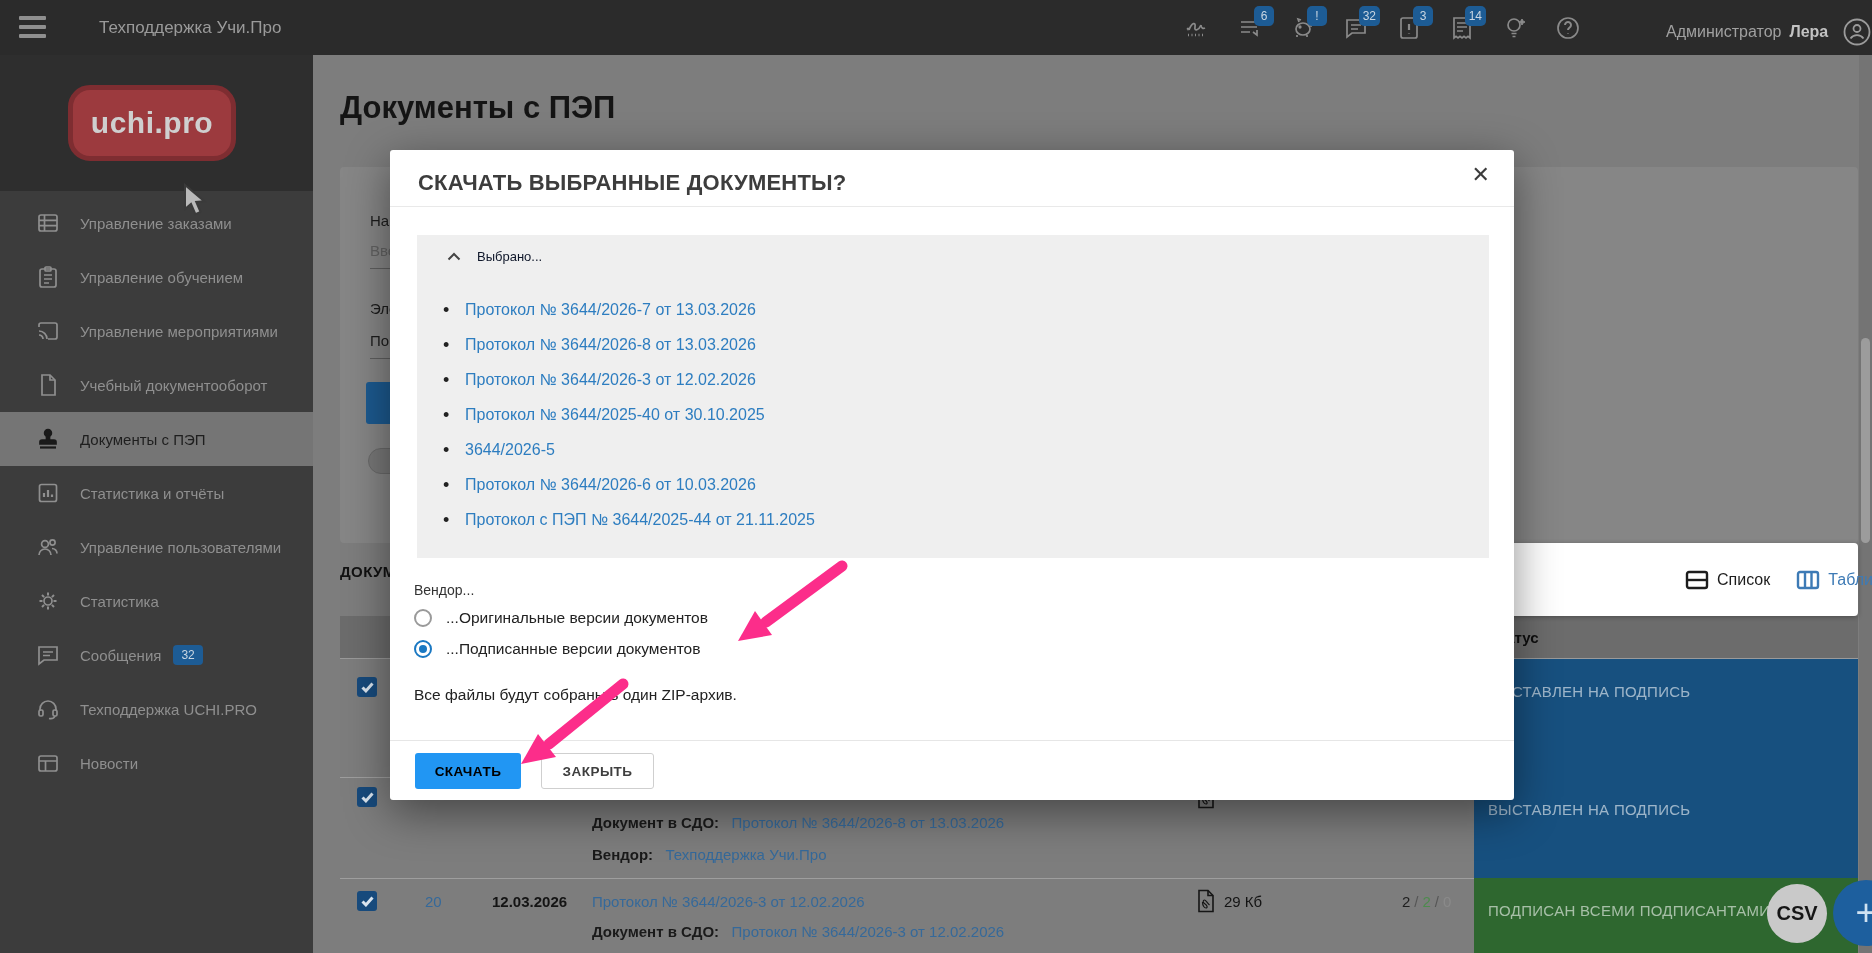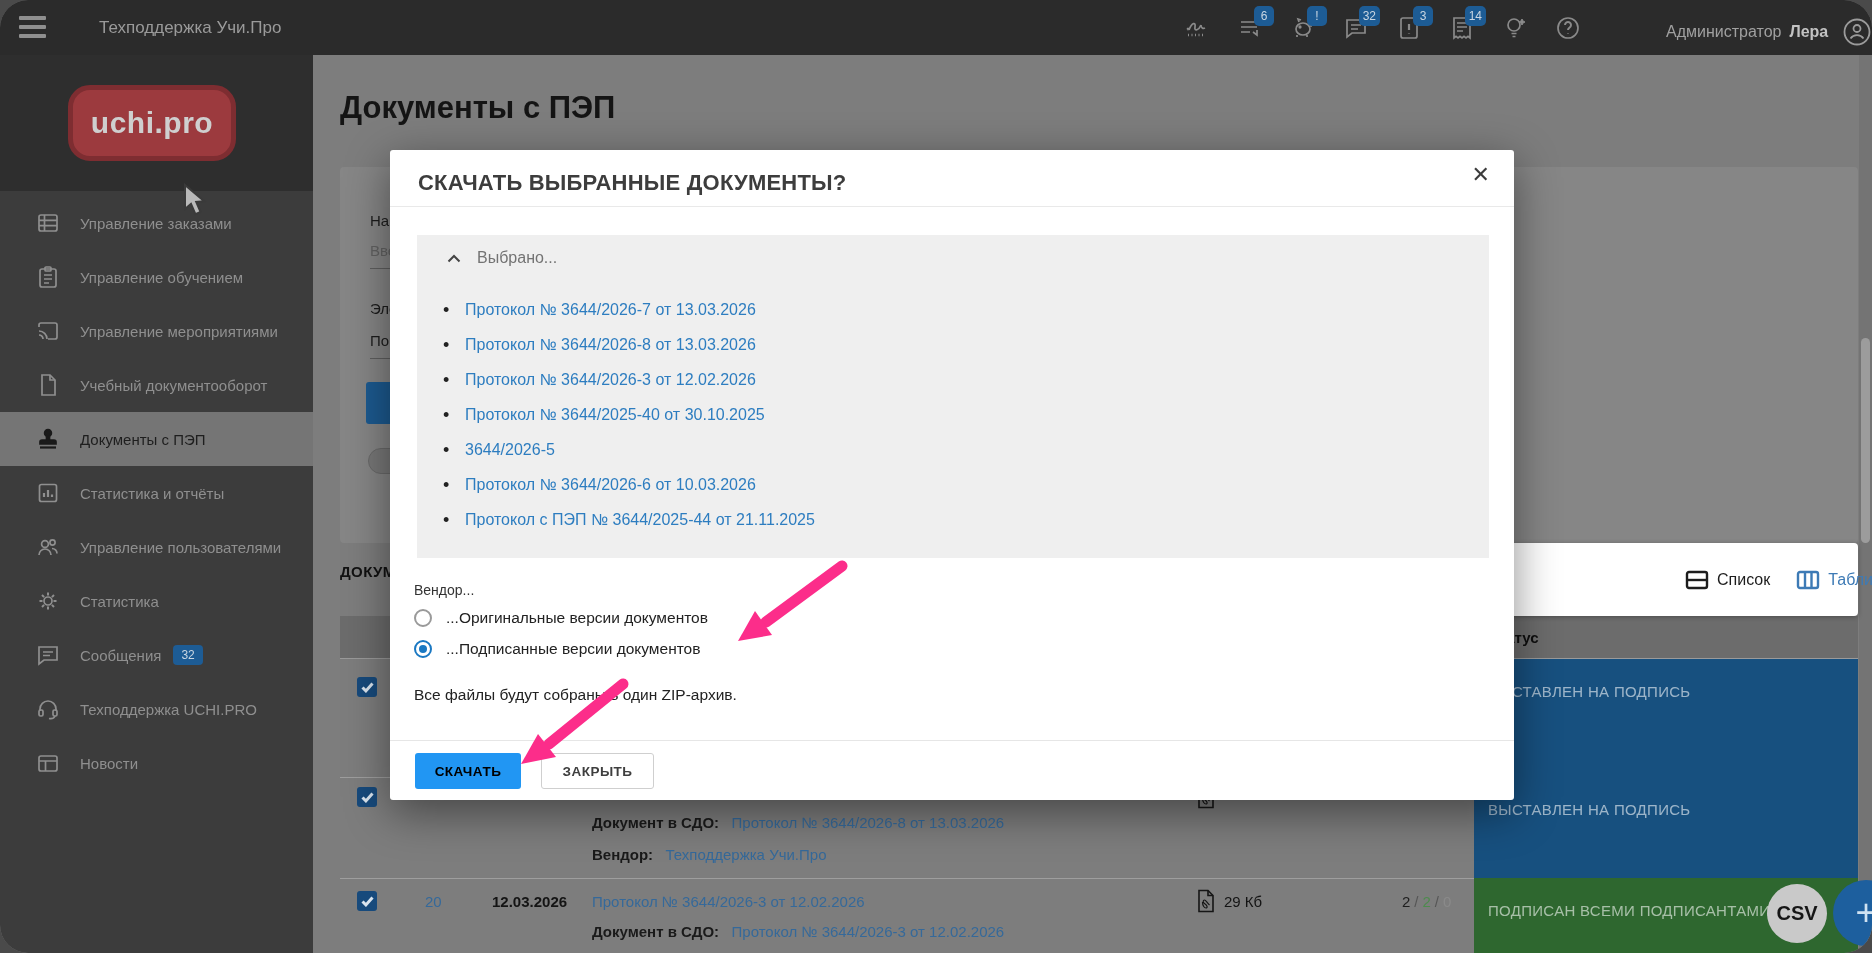"Техподдержка Учи.Про" .stage { border-radius: 28px -> none }
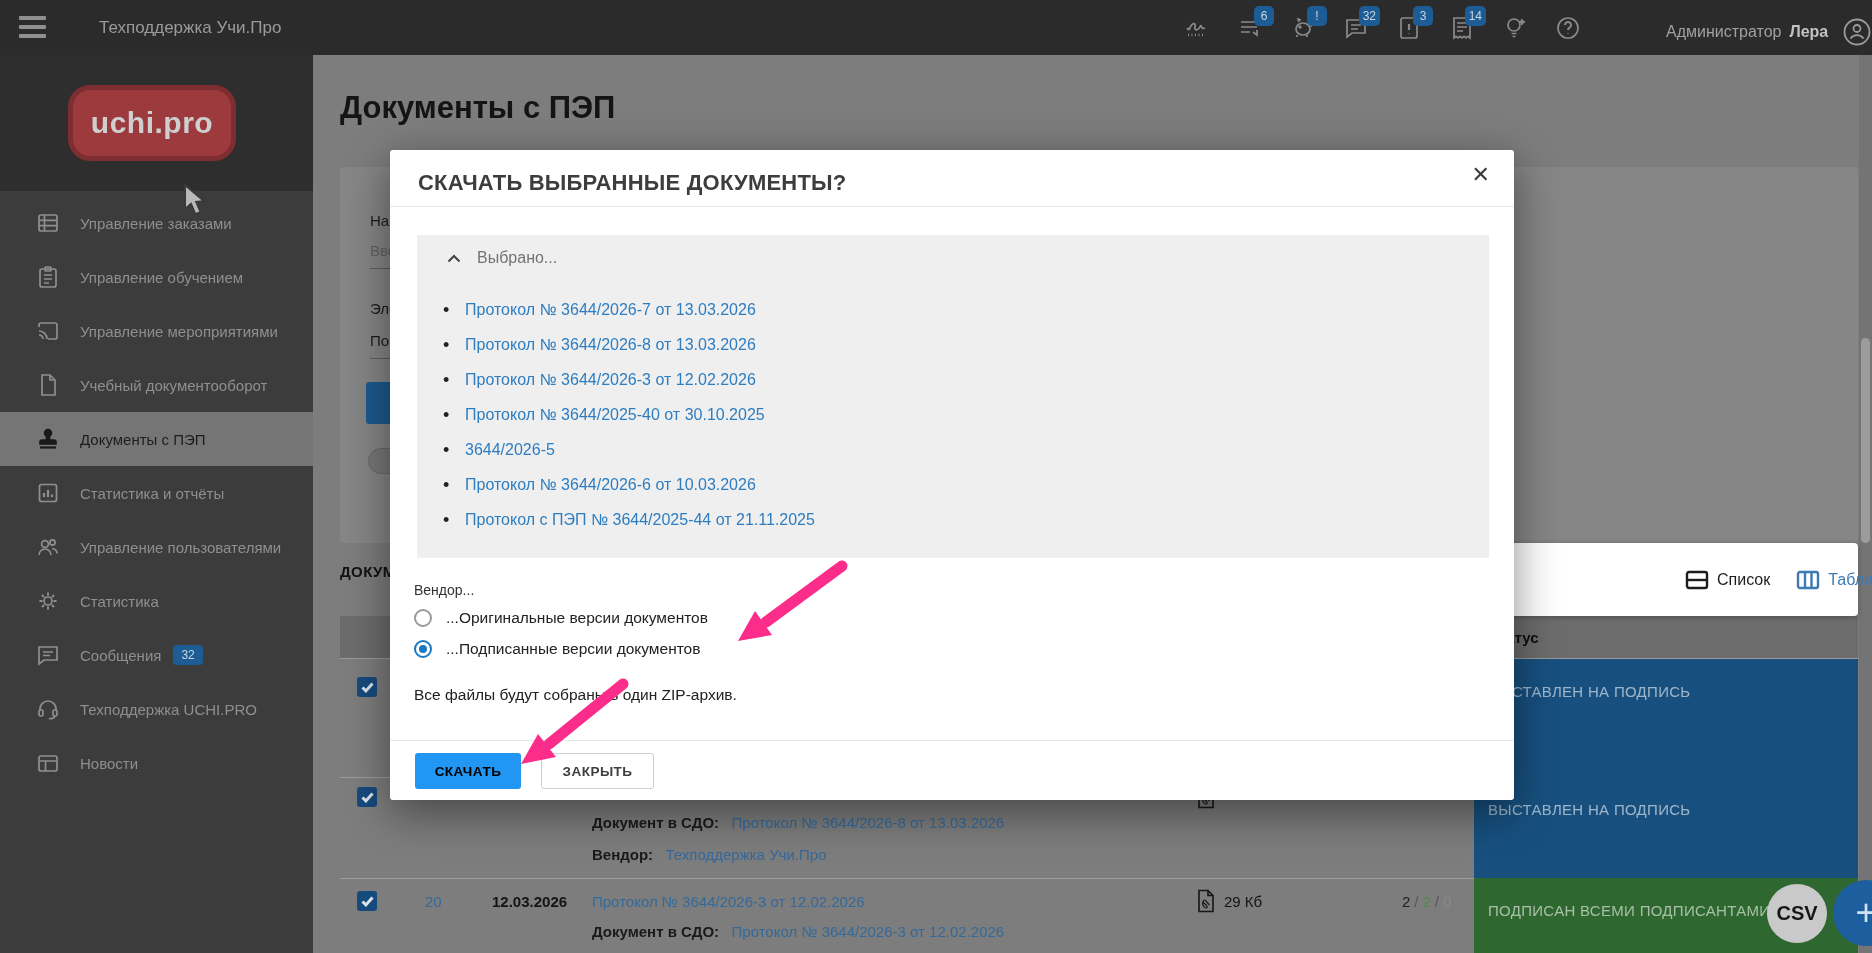"Выбрано..." .selRow span { color: #737373 -> #0f172a; font-size: 16px -> 13px }
